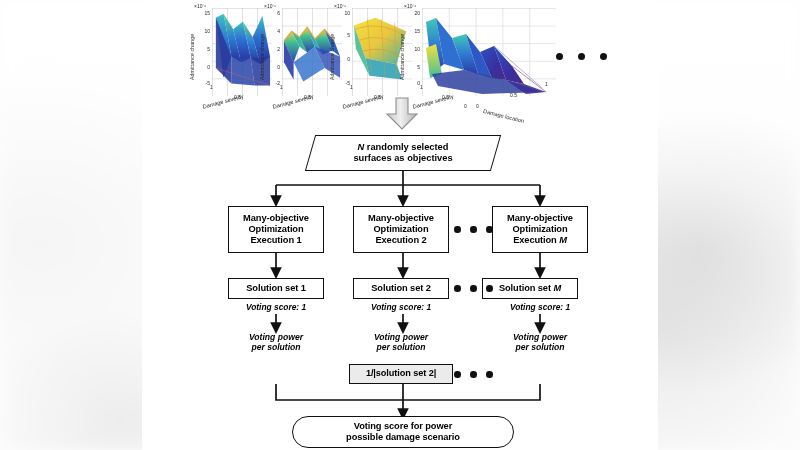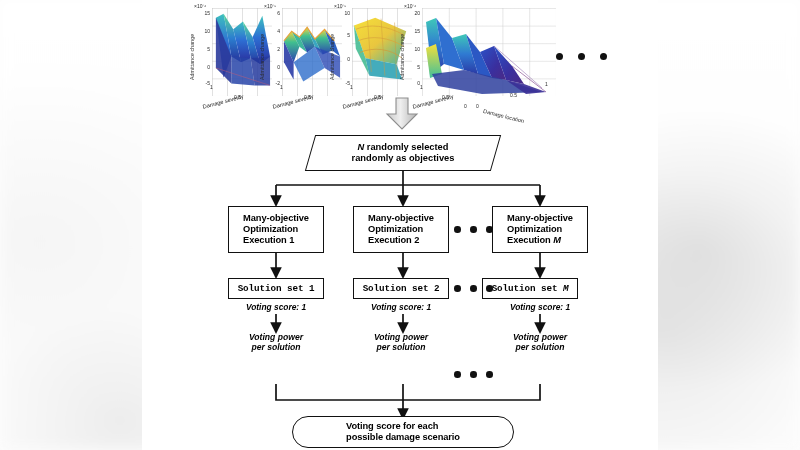"randomly as objectives" span { text: randomly -> surfaces }
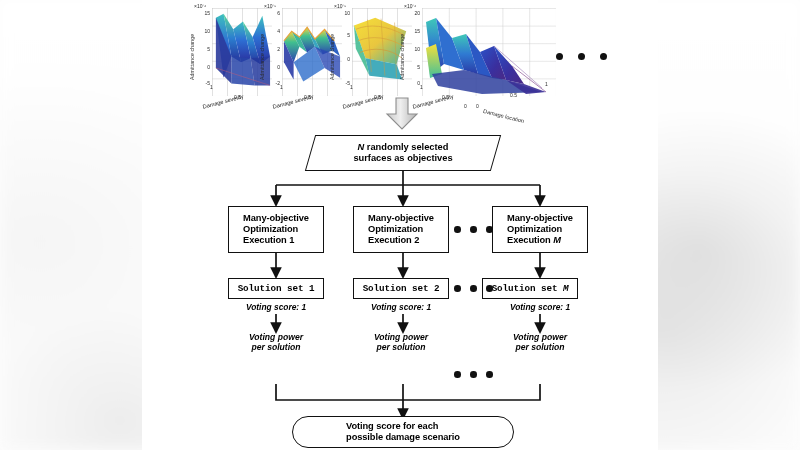"Many-objective" .node { text-align: left -> center }
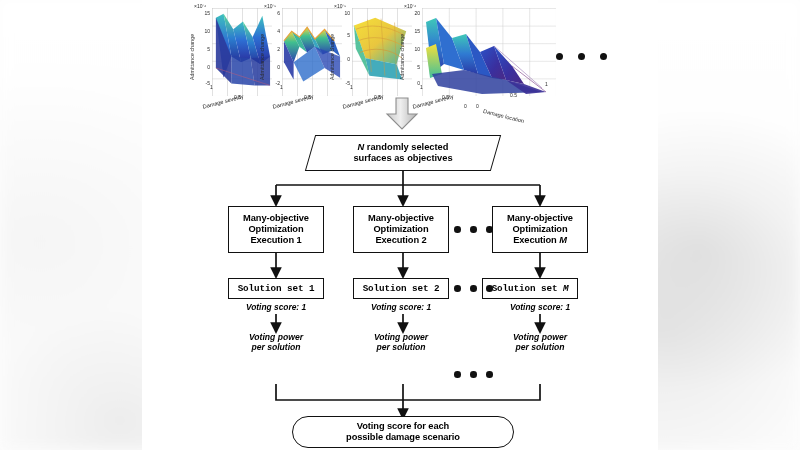"Solution set 1" .sol { font-family: Liberation Mono, monospace -> none }
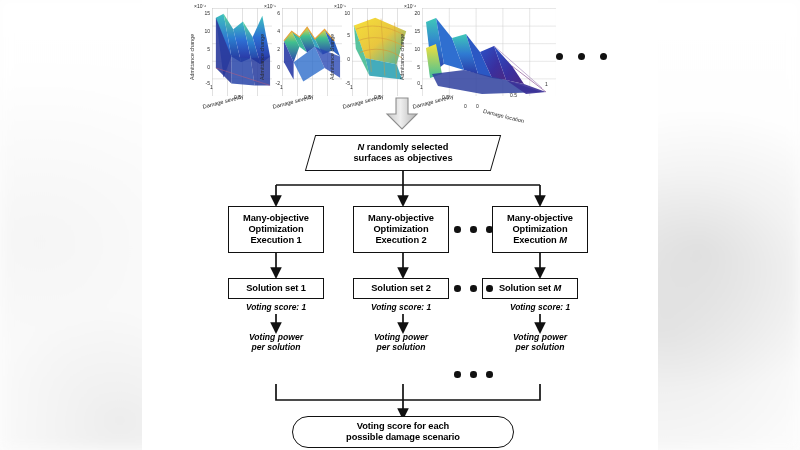"1/|solution set 2|" div.node { html: none -> <div> <span><span>1/|solution set </span><span>2</span><span>|</span></span> </div> }
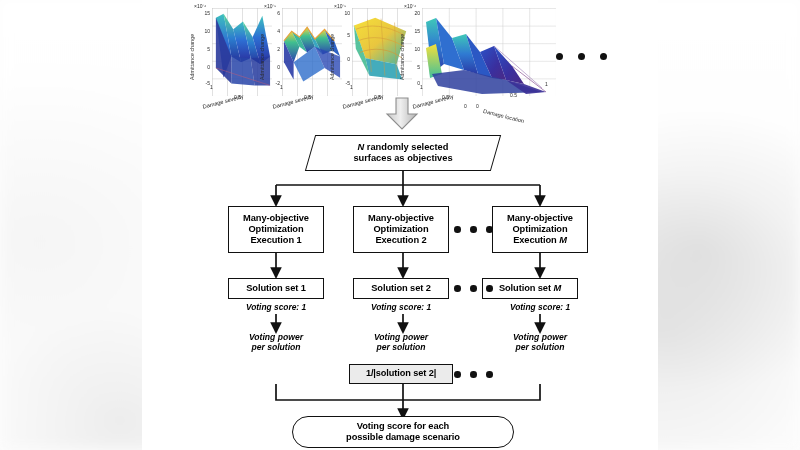"Voting score for each" span { text: each -> power }
